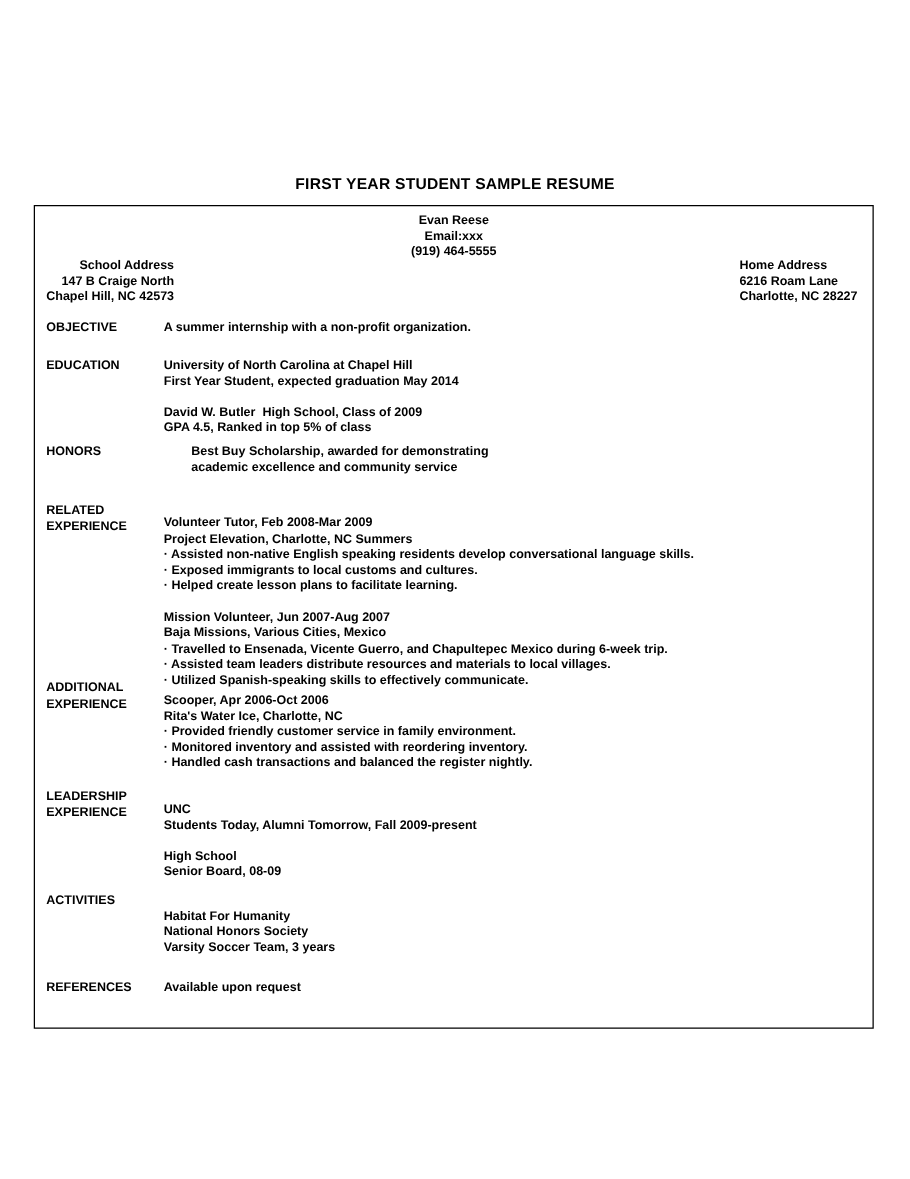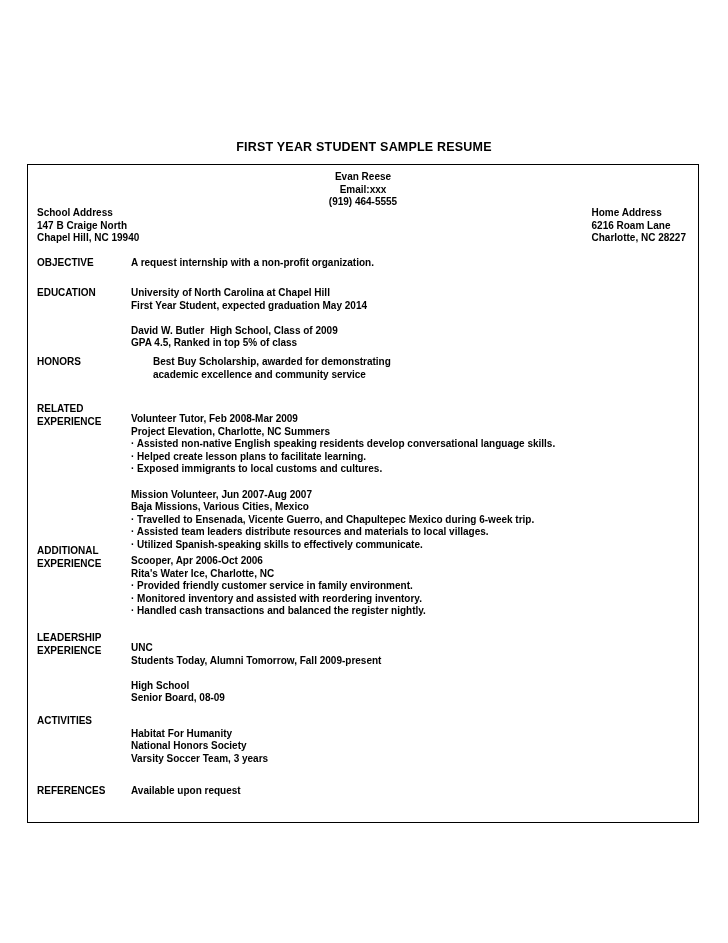"School Address" .addr-left { text-align: left -> right }
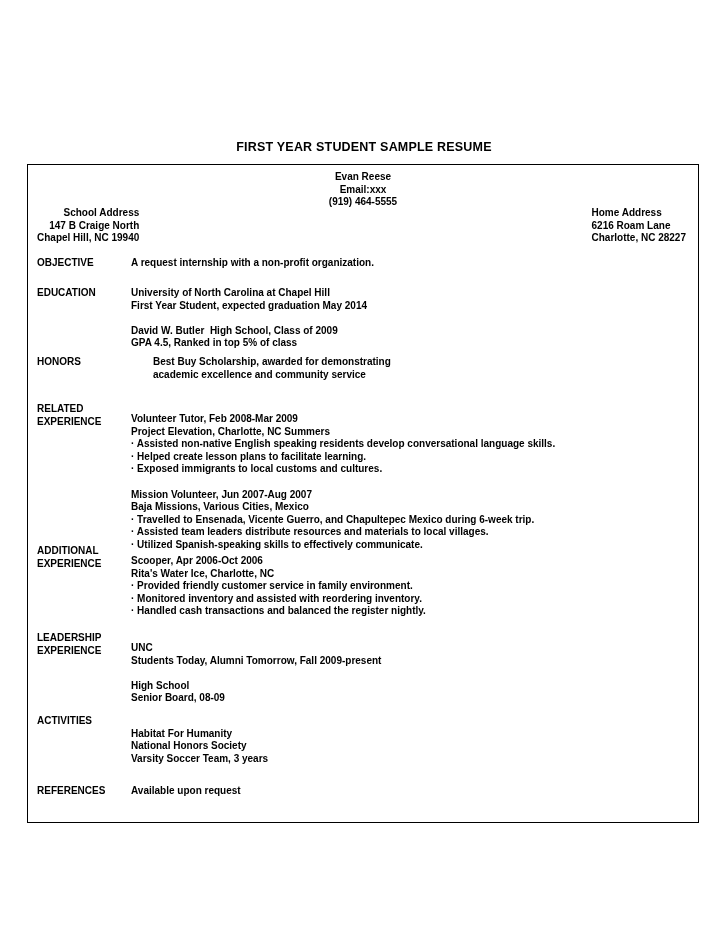"Chapel Hill, NC 19940" div { text: 19940 -> 42573 }
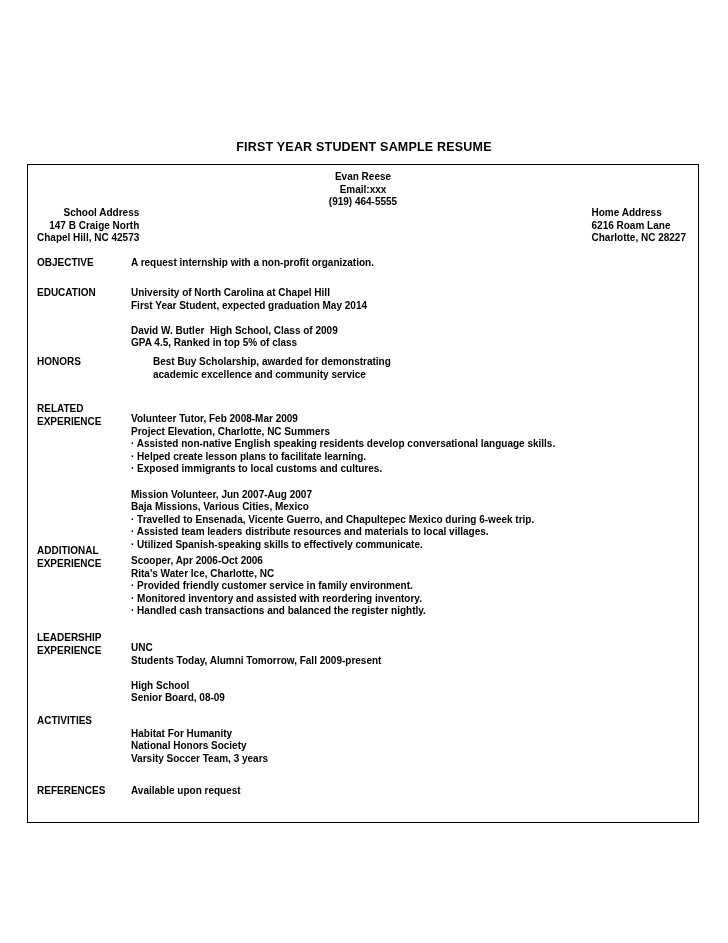"A request internship with a" span.line { text: request -> summer }
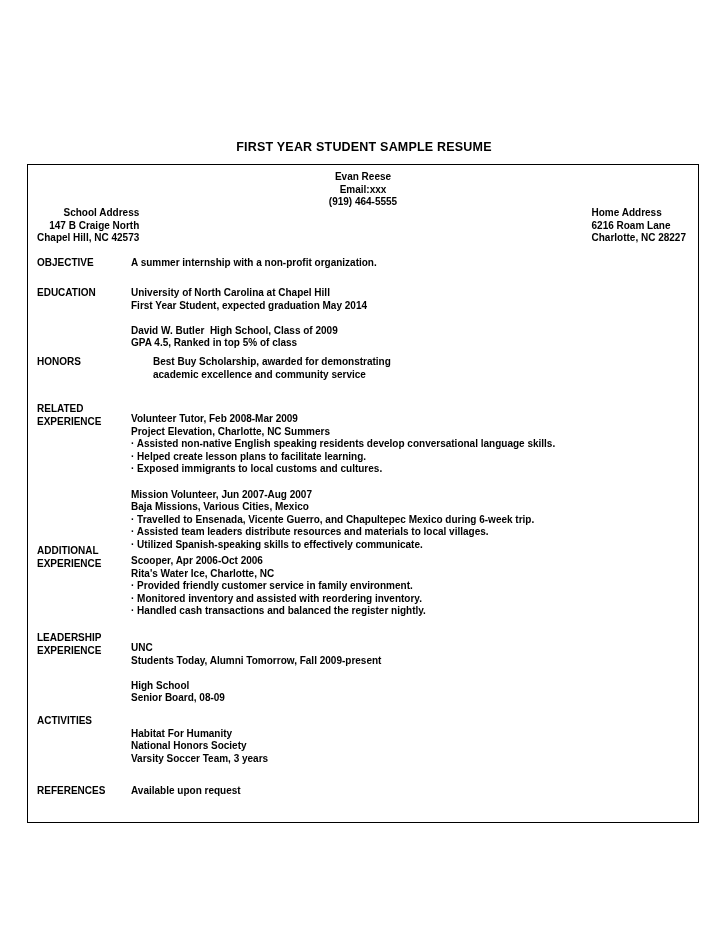"· Helped create lesson plans" span.line { order: before "· Exposed immigrants to local" -> after "· Exposed immigrants to local" }
